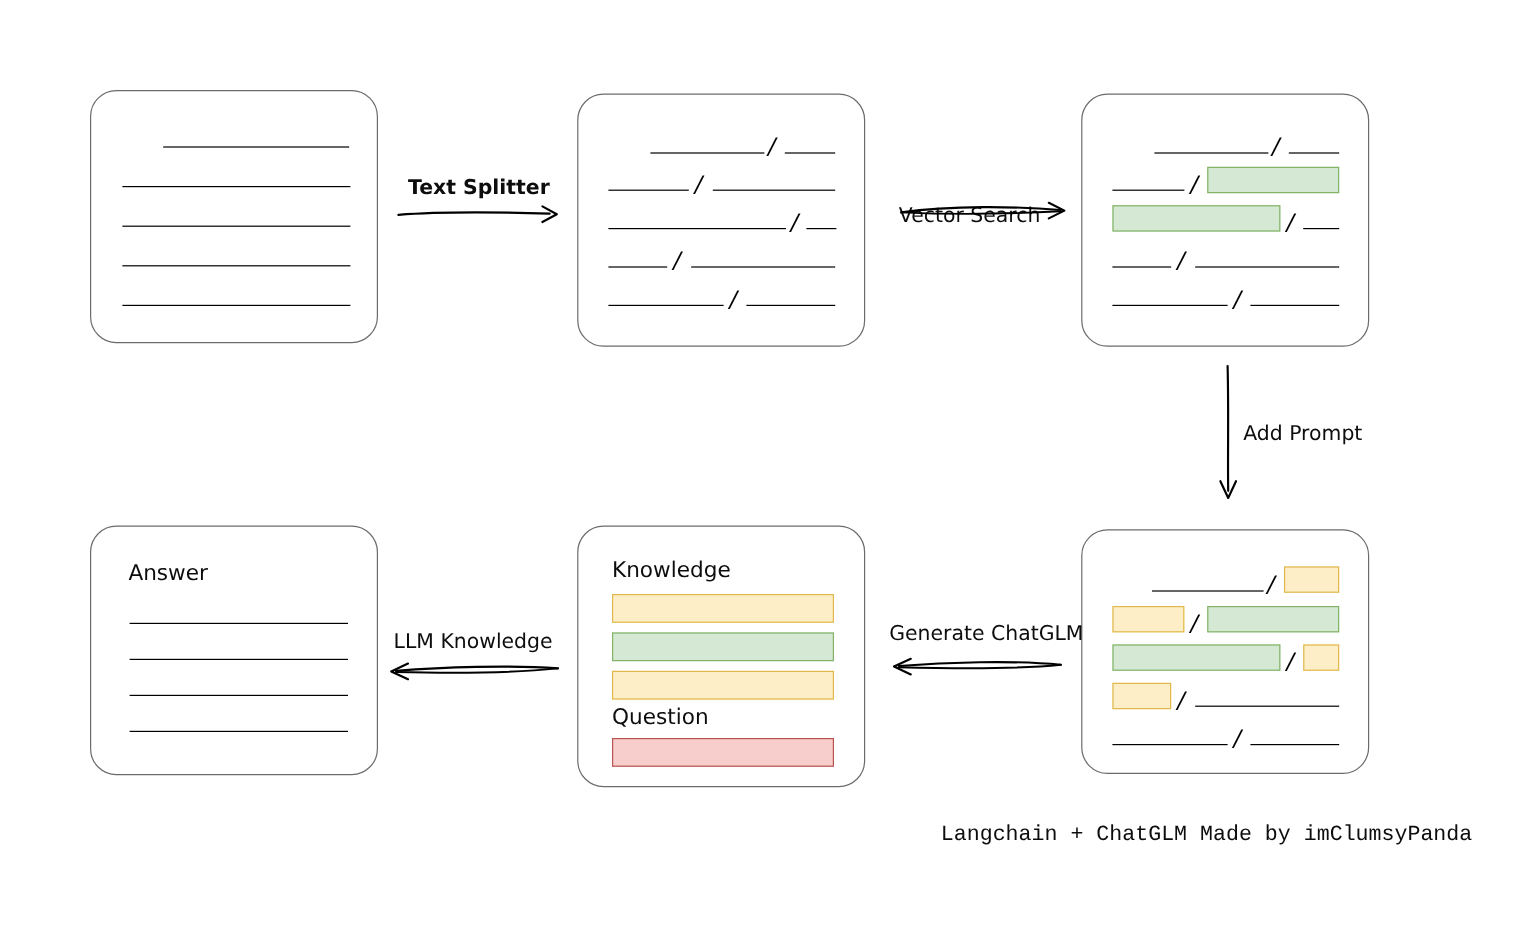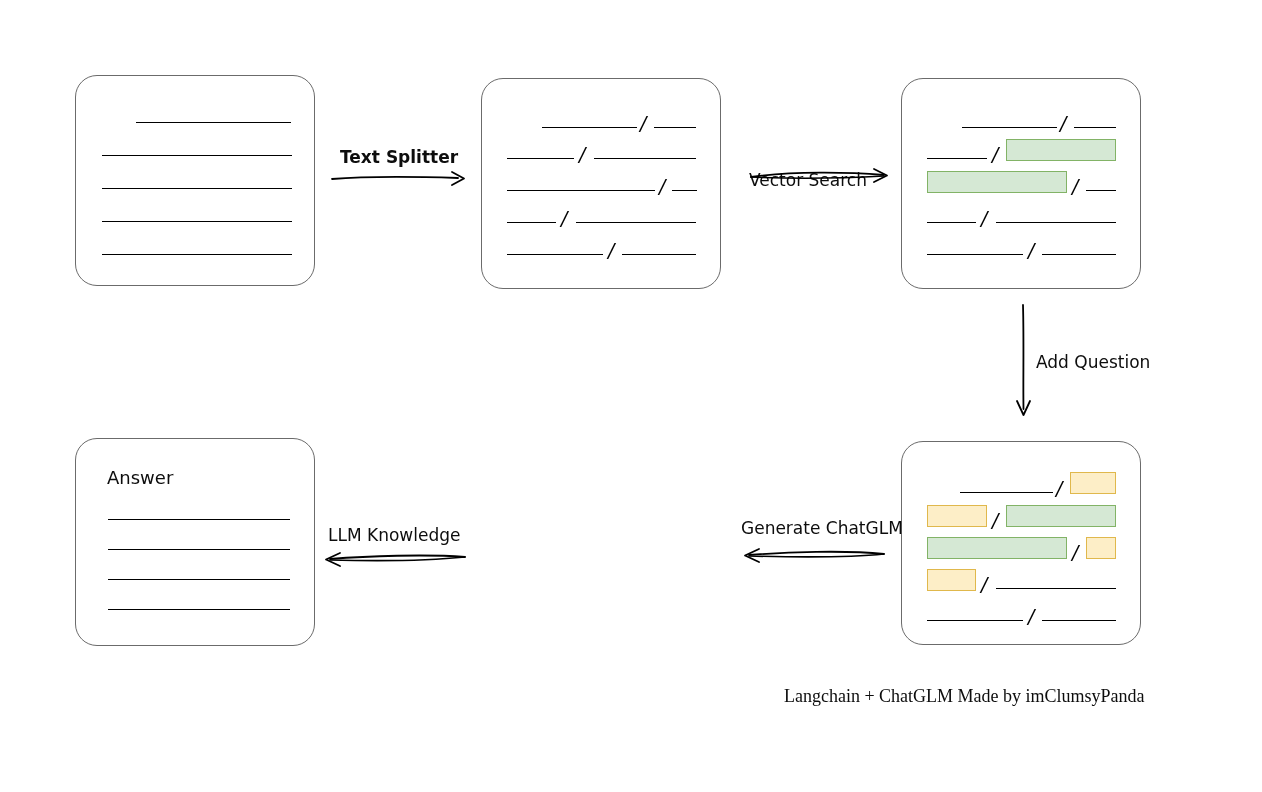"Add Question" div.arrow-label { text: Question -> Prompt }
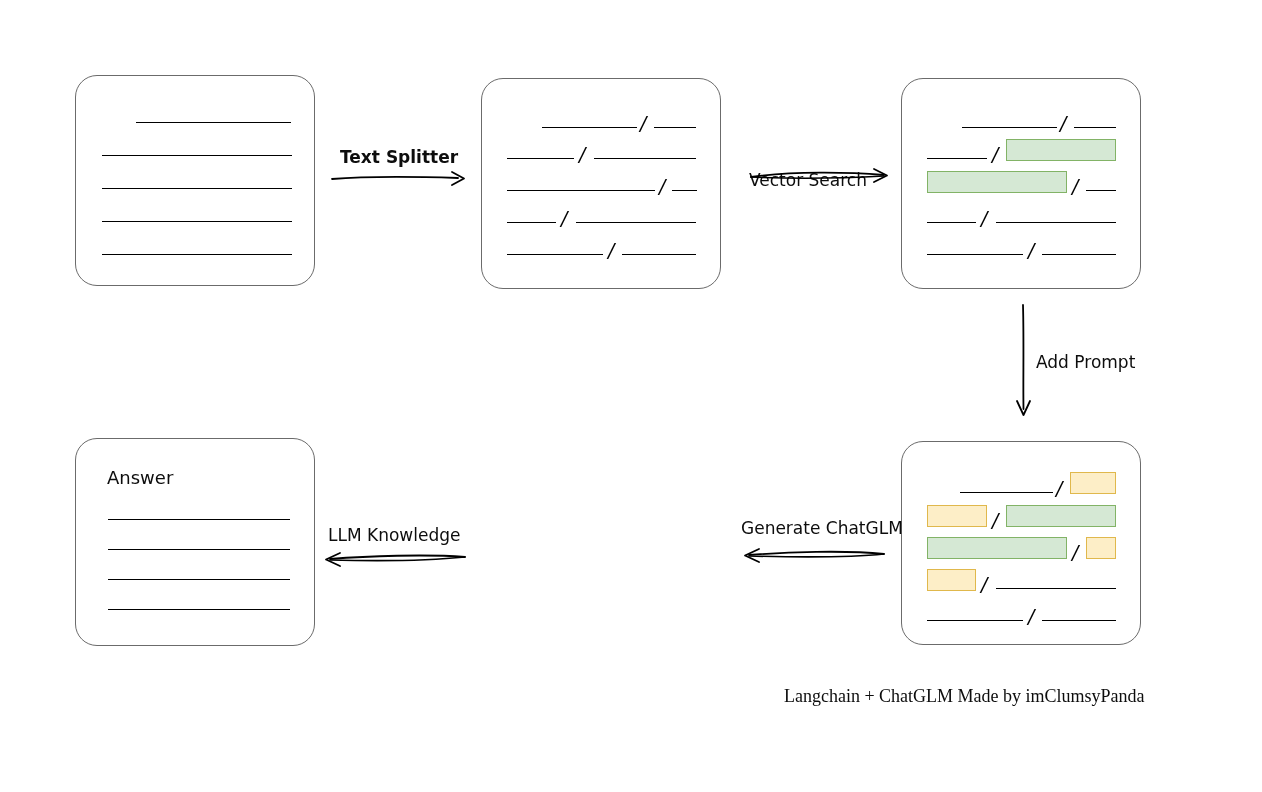"Knowledge" div.doc-box { html: none -> <div> <div>Knowledge</div> <div></div> <div></div> <div></div> <div>Question</div> <div></div> </div> }
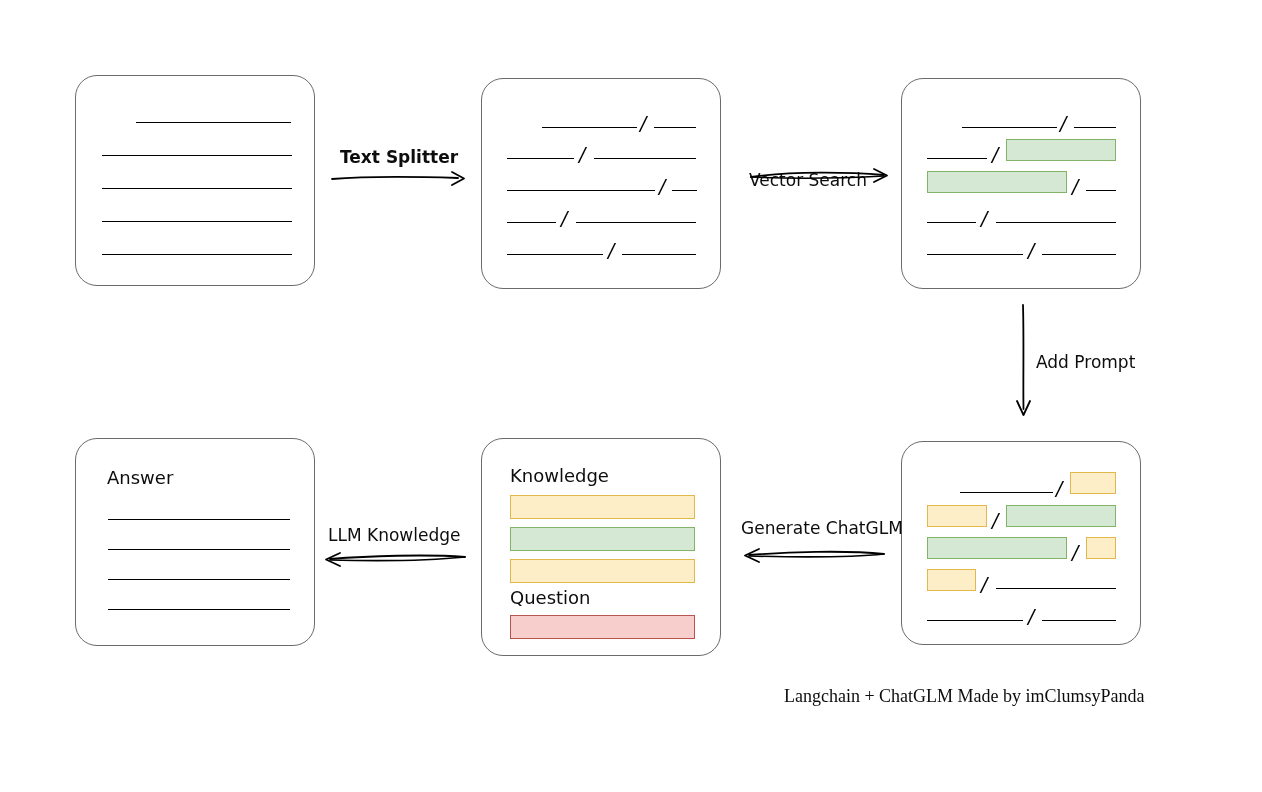"Langchain + ChatGLM Made by" #credit { font-family: Liberation Serif, serif -> Liberation Mono, monospace }
